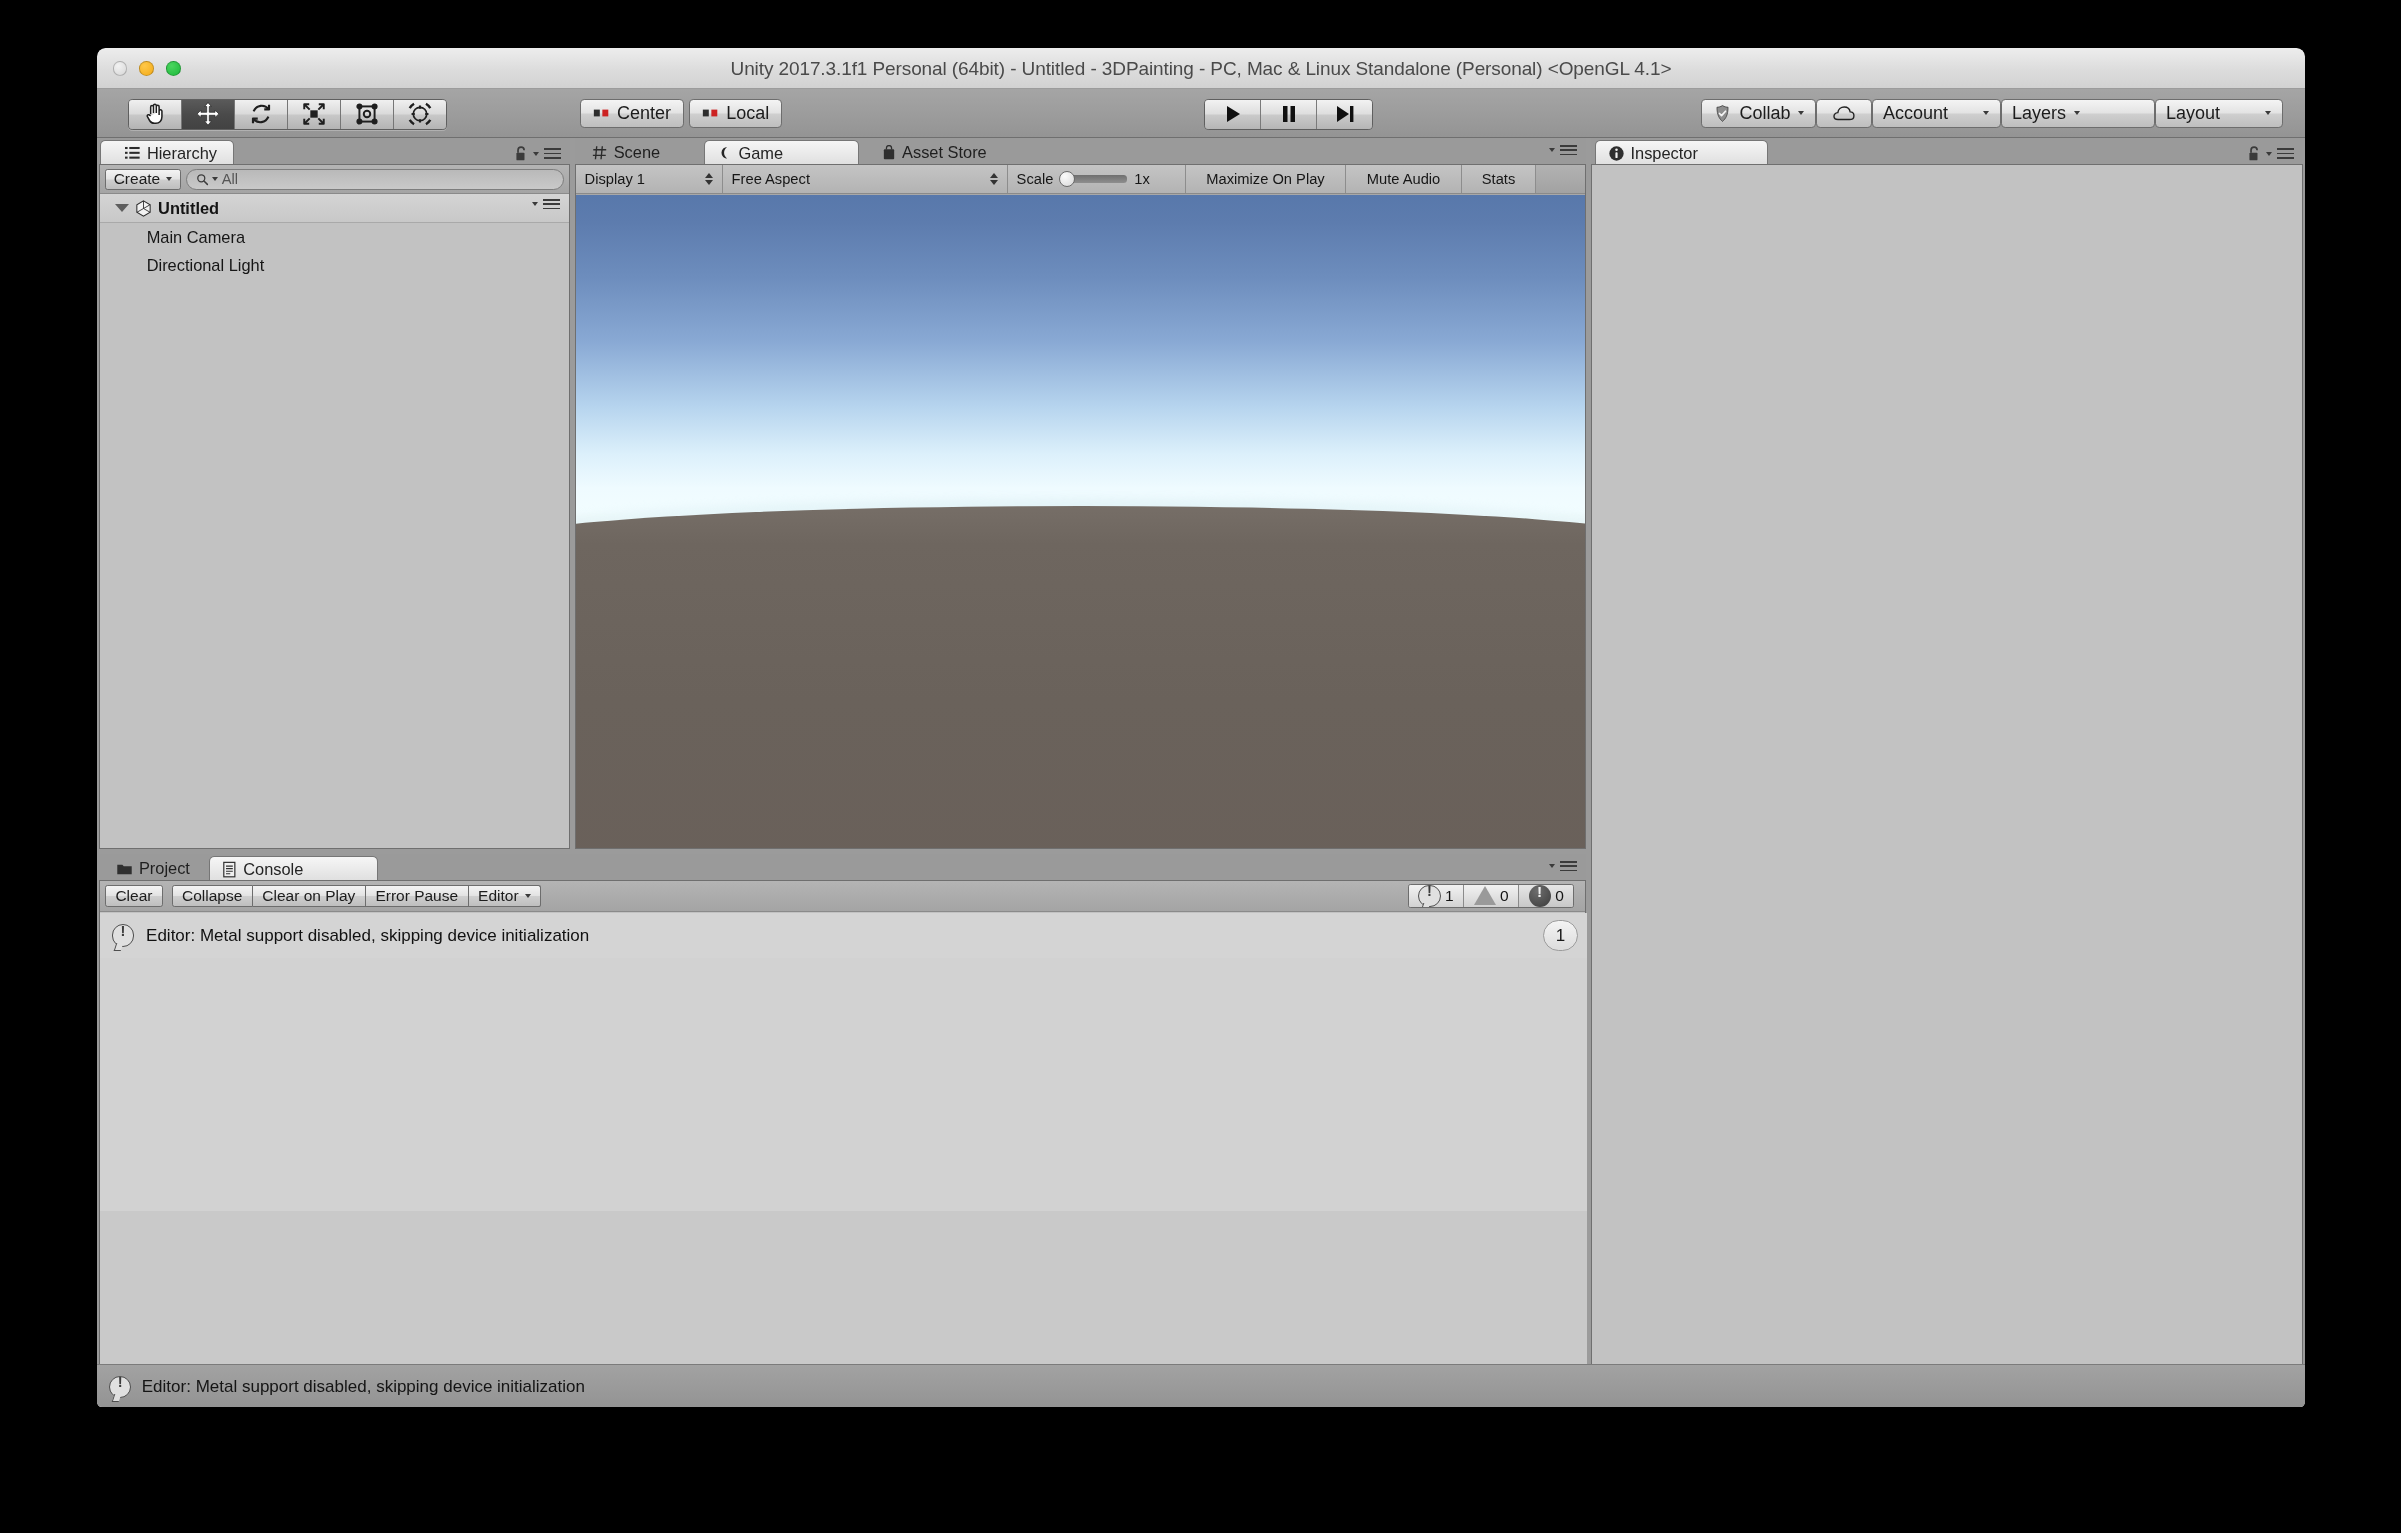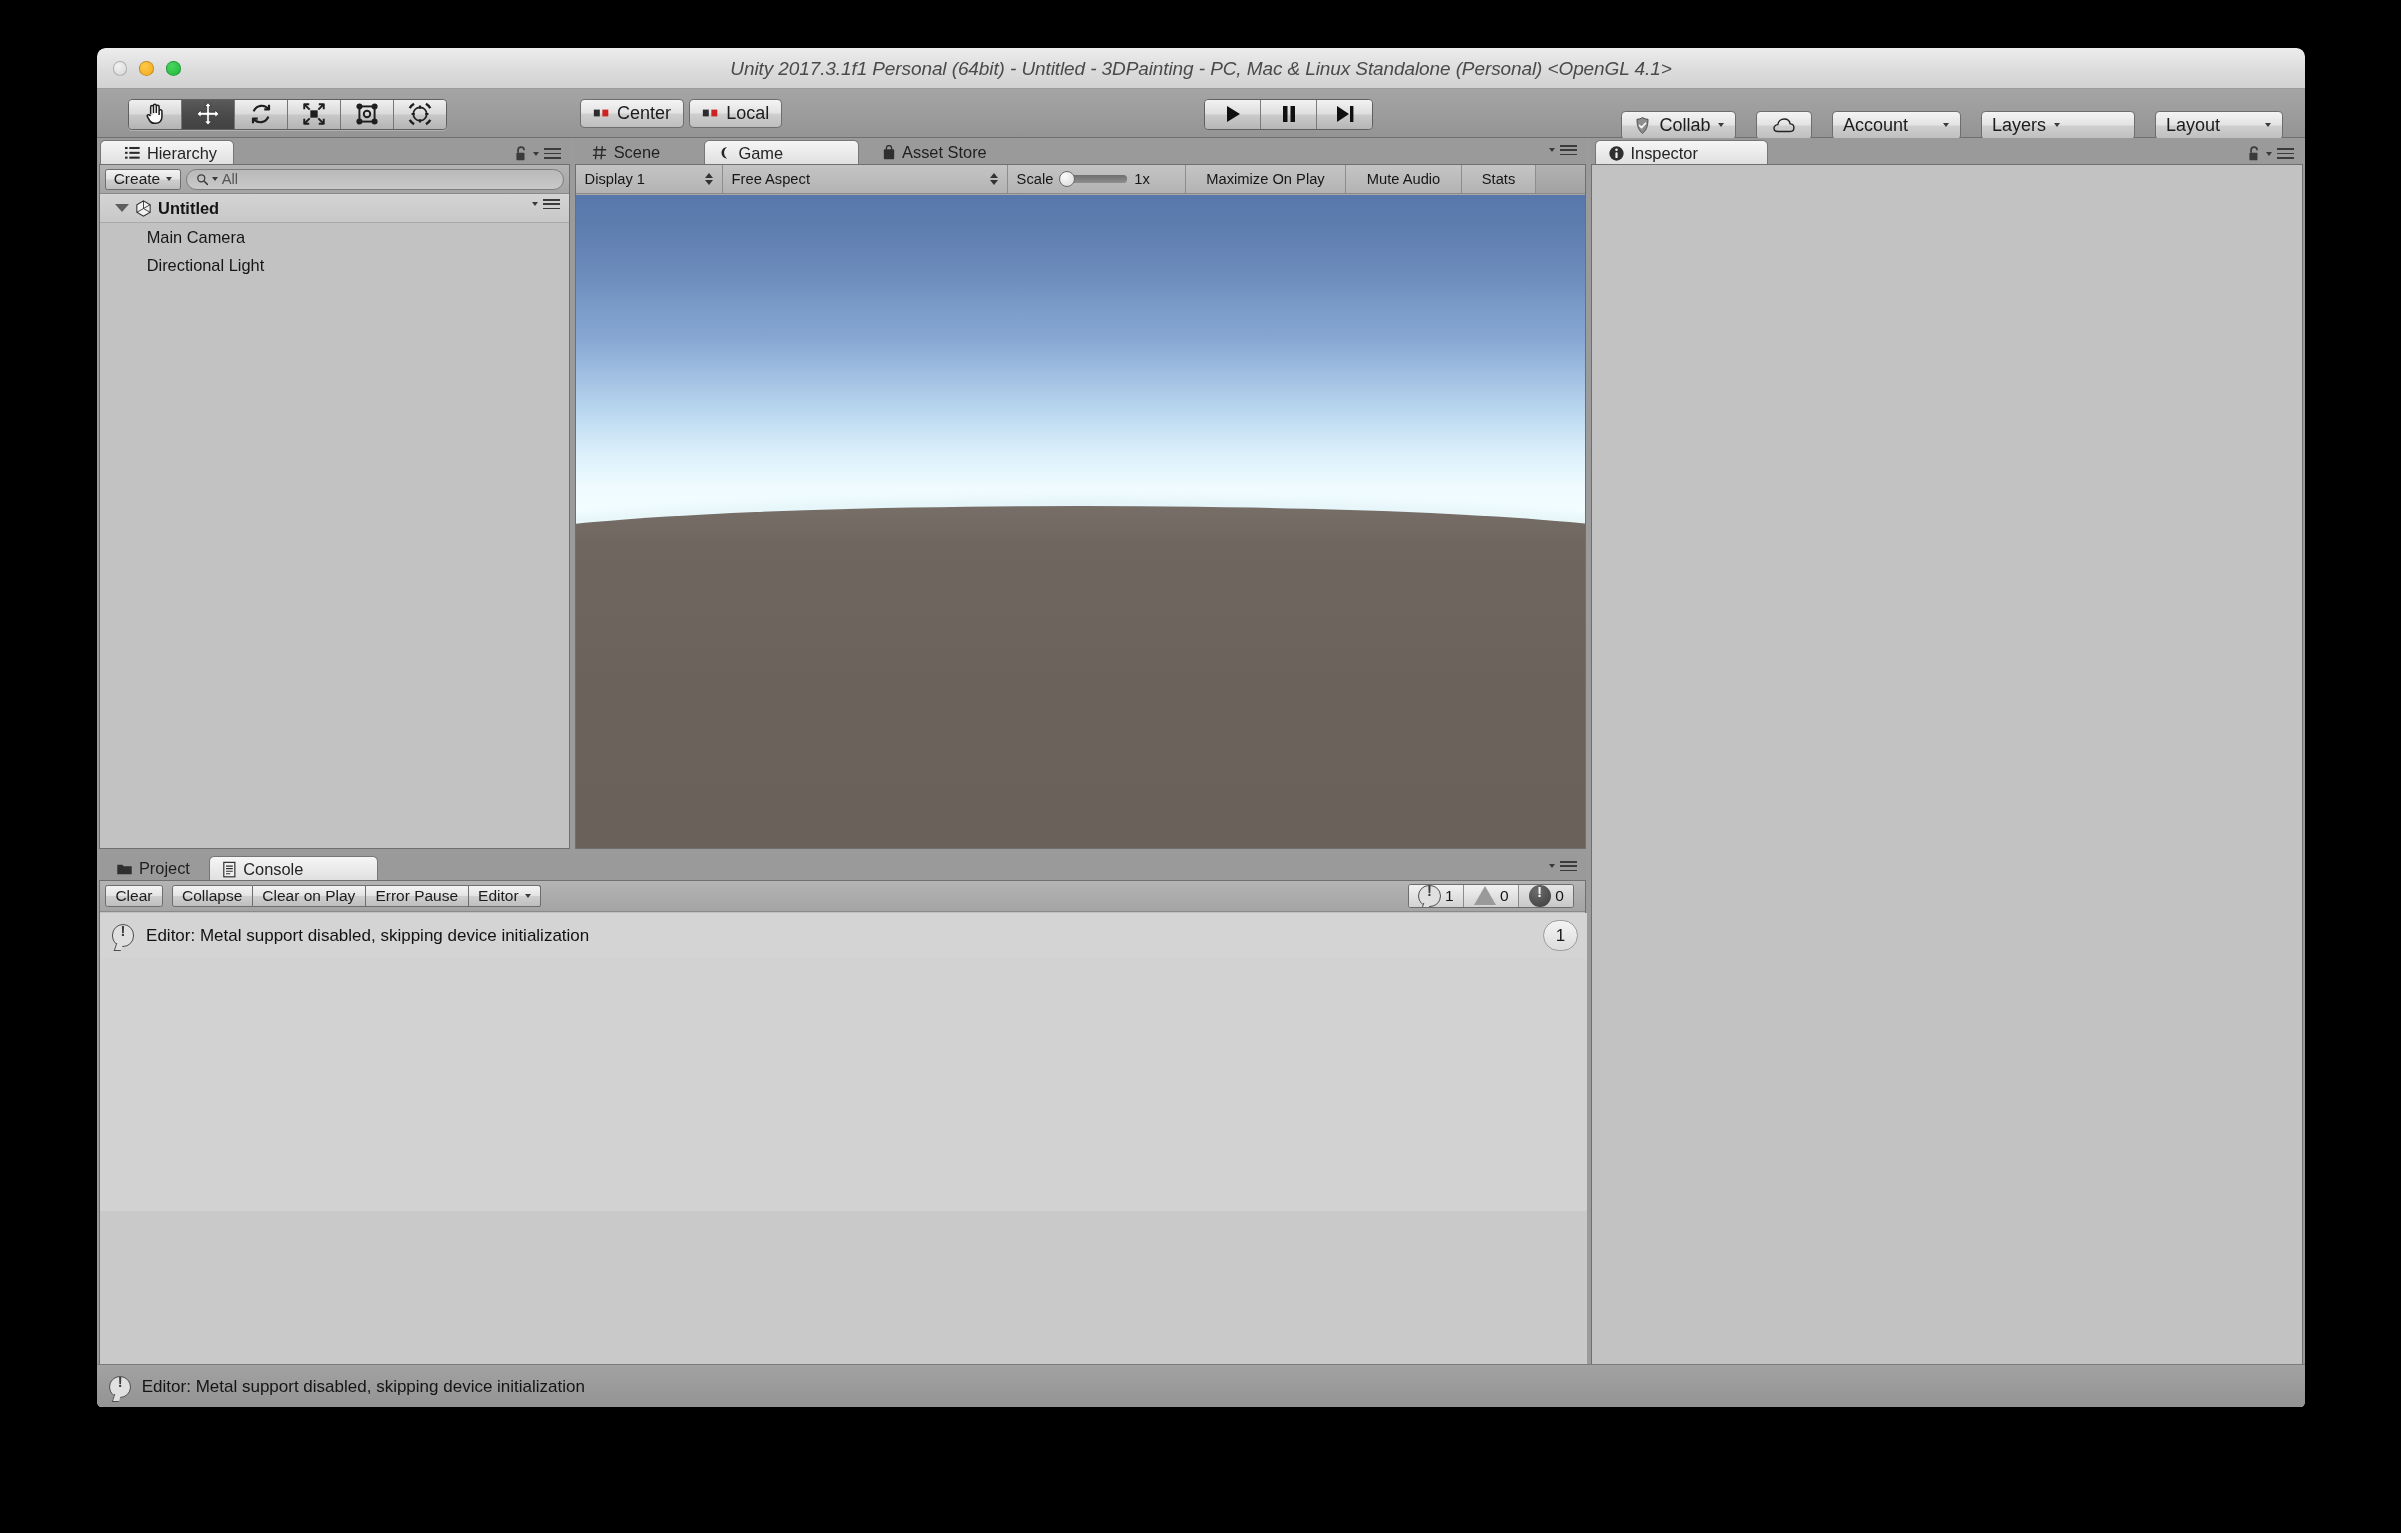"Unity 2017.3.1f1 Personal (64bit) -" .title-text { font-style: italic -> none }
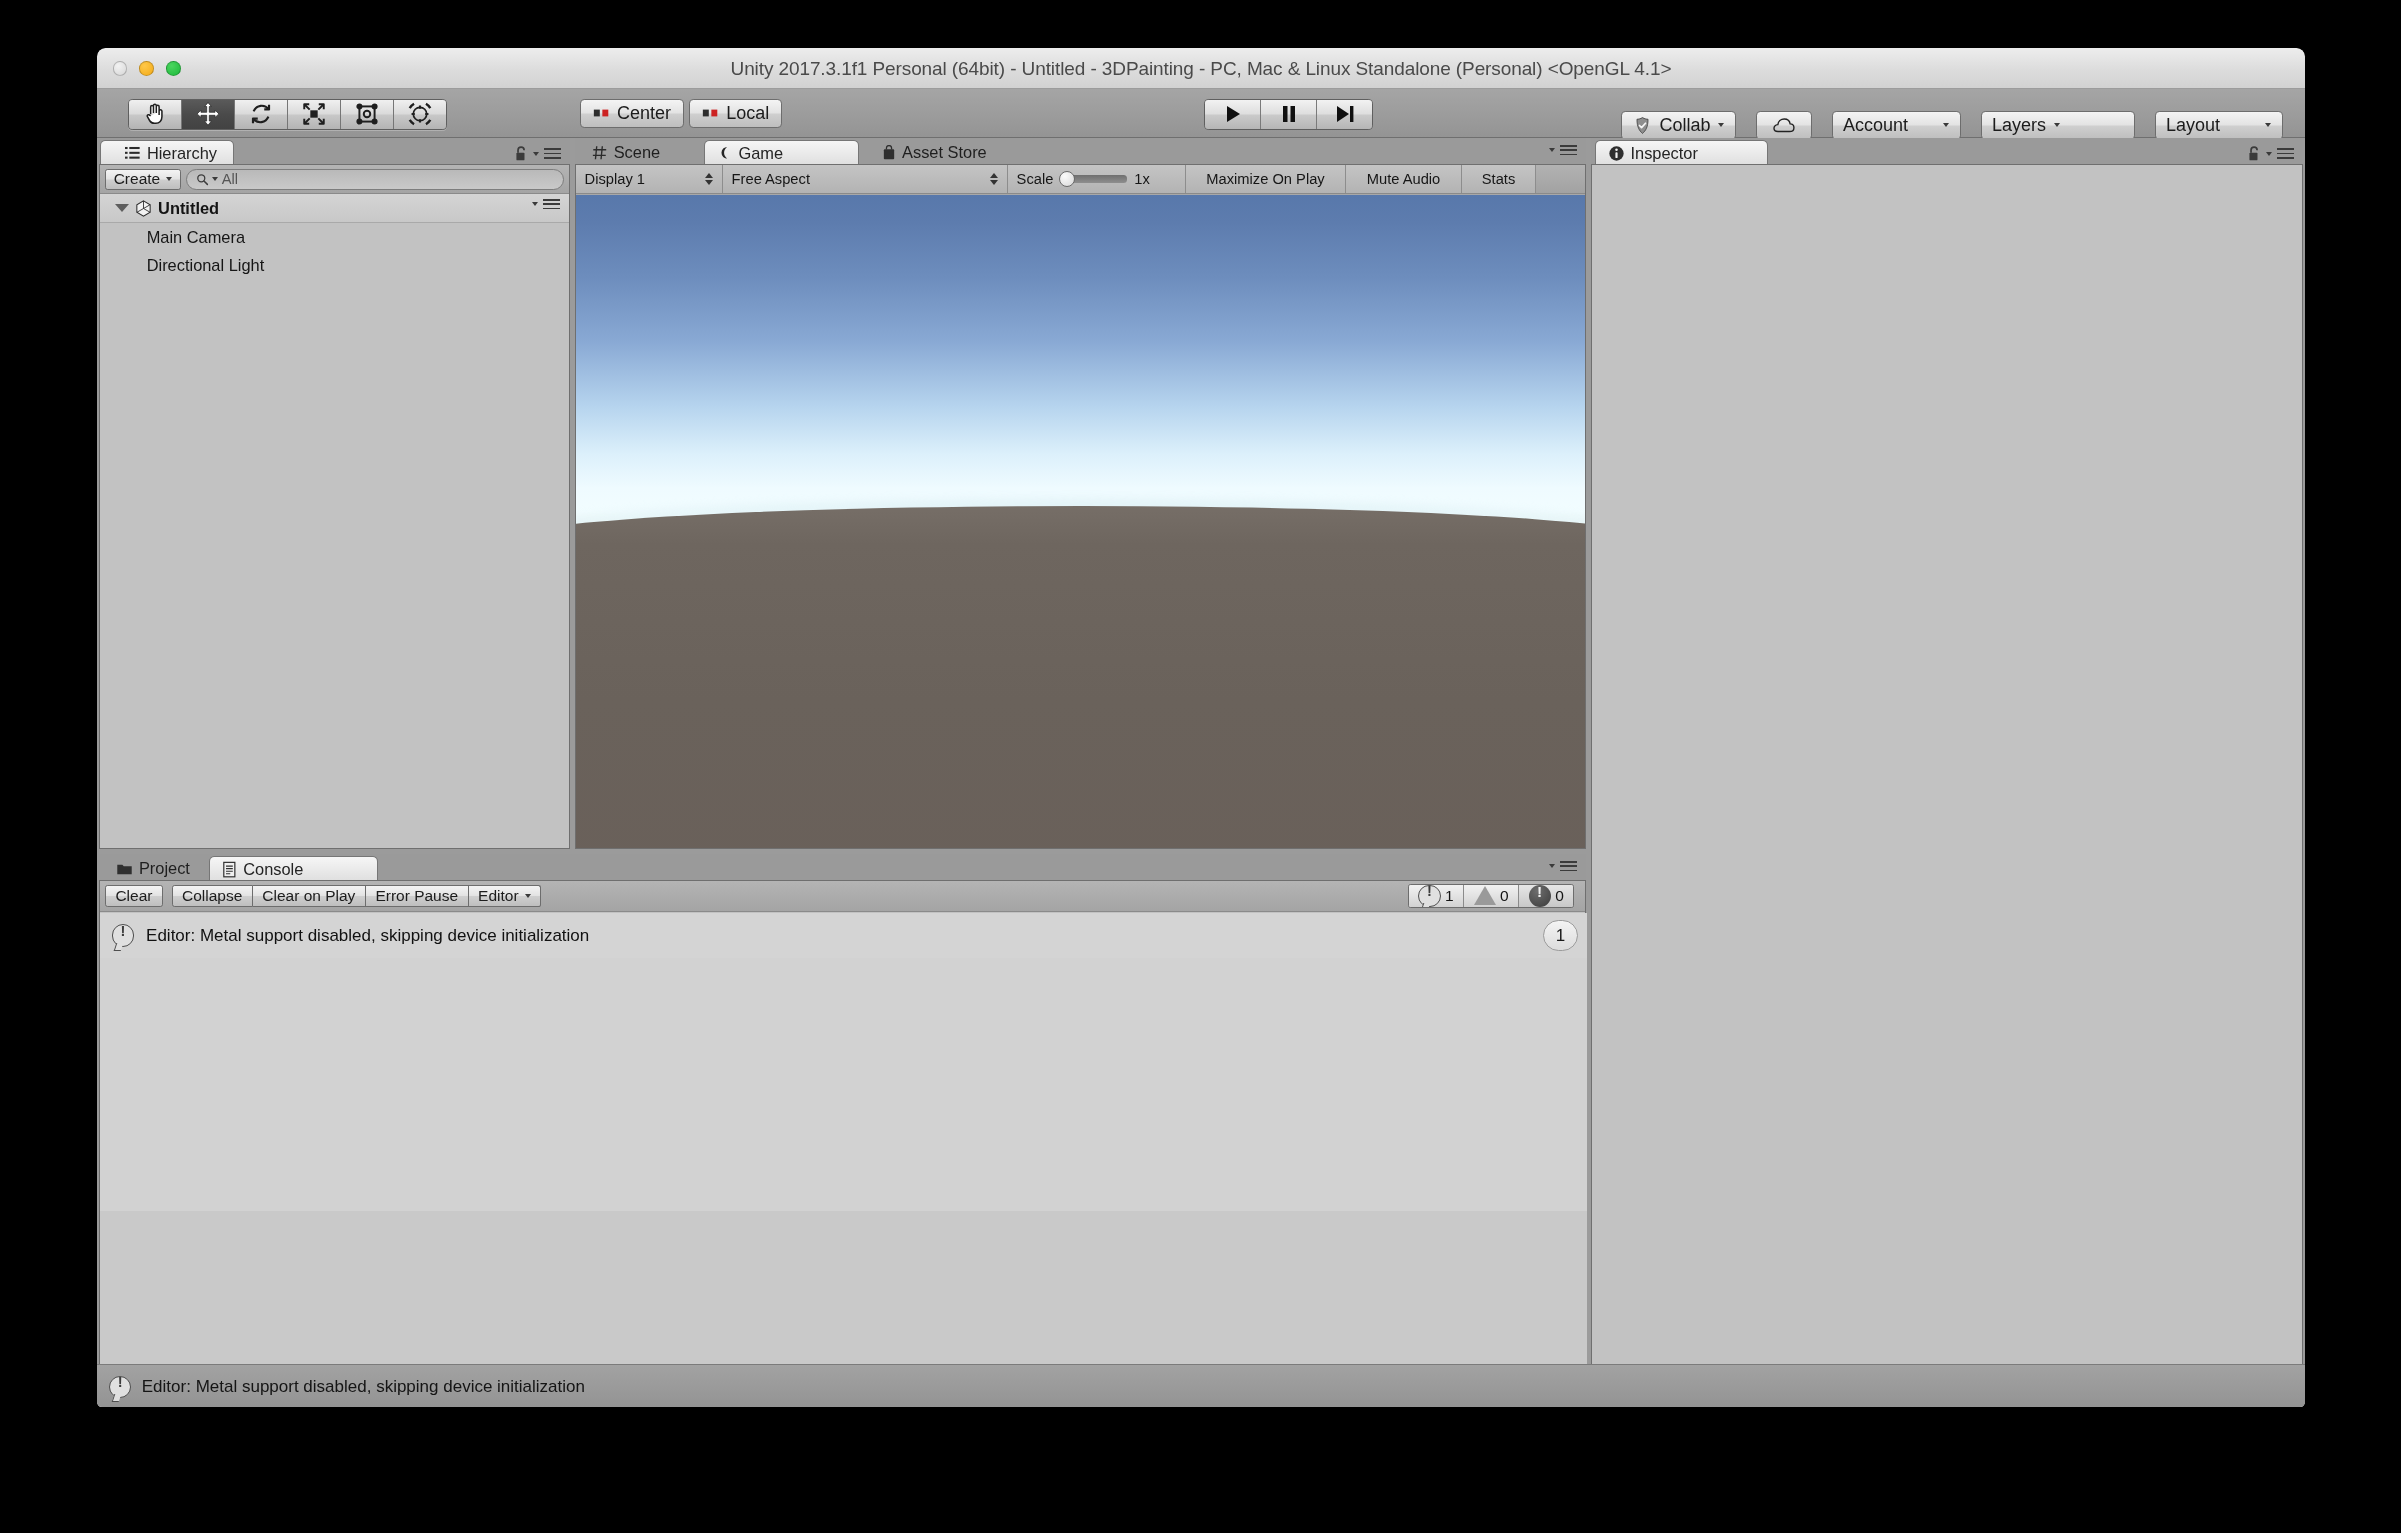"Collab" .rightgroup { gap: 20px -> 0; margin-top: 12px -> none }
